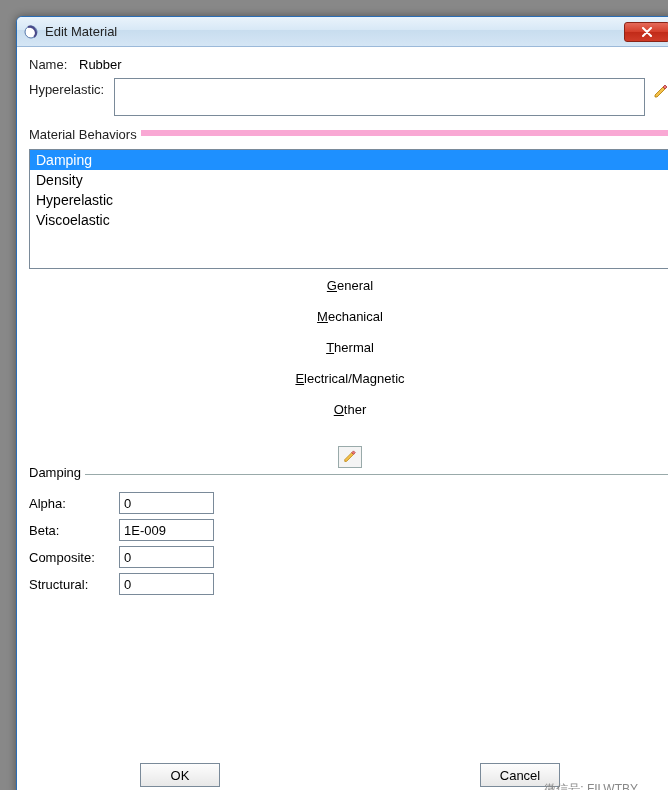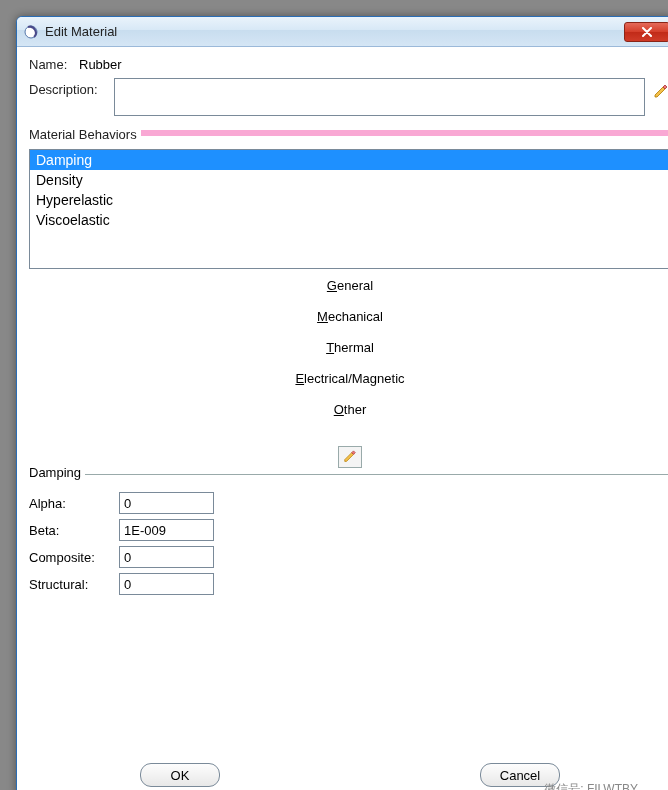"Description:" label.desc-label { text: Description -> Hyperelastic }
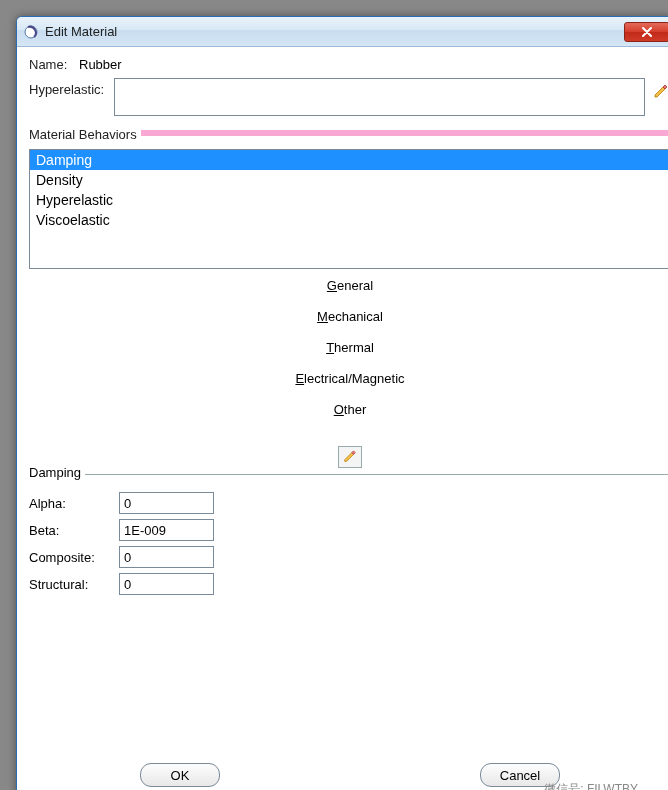"OK" .dlg-btn { border-radius: 11px -> 0 }
